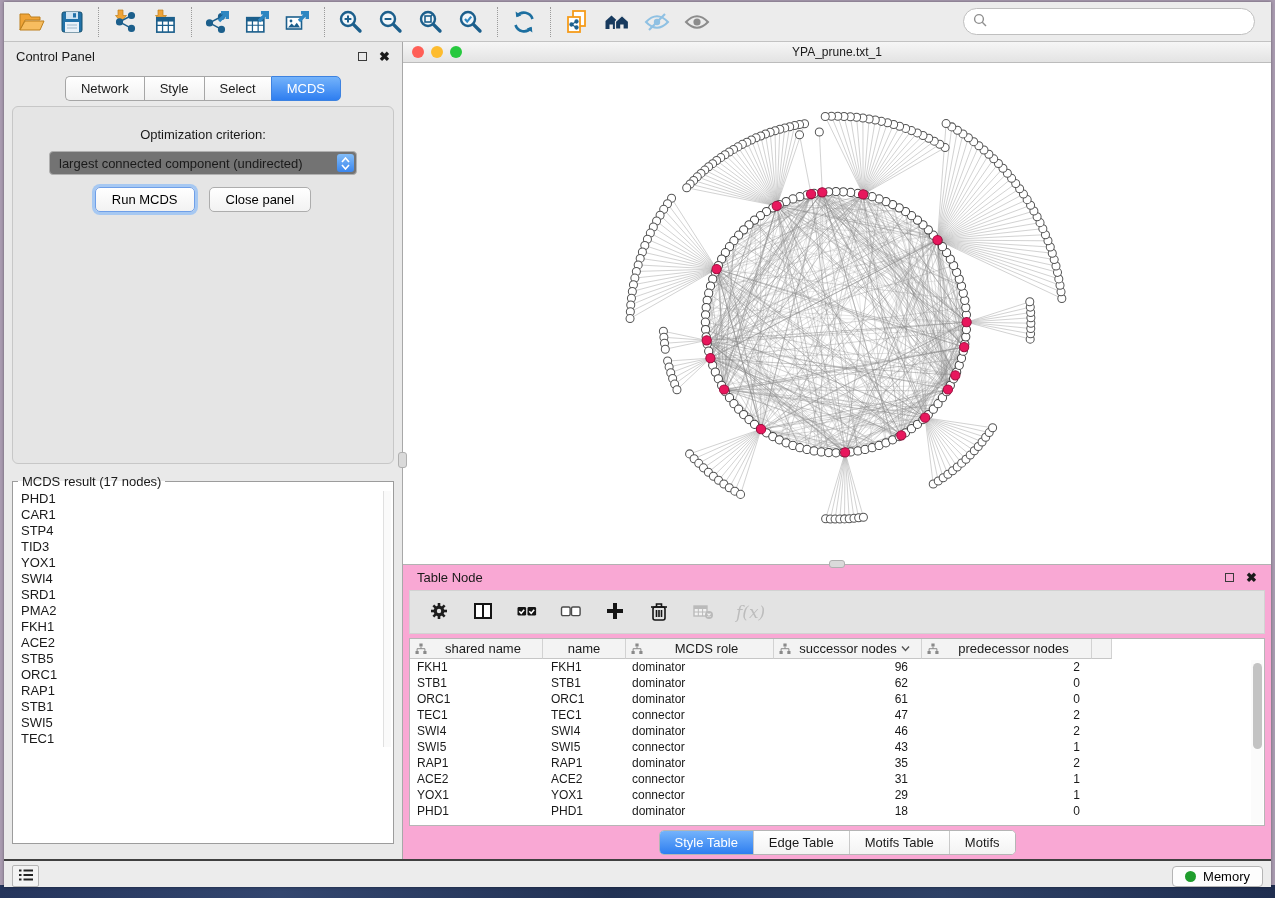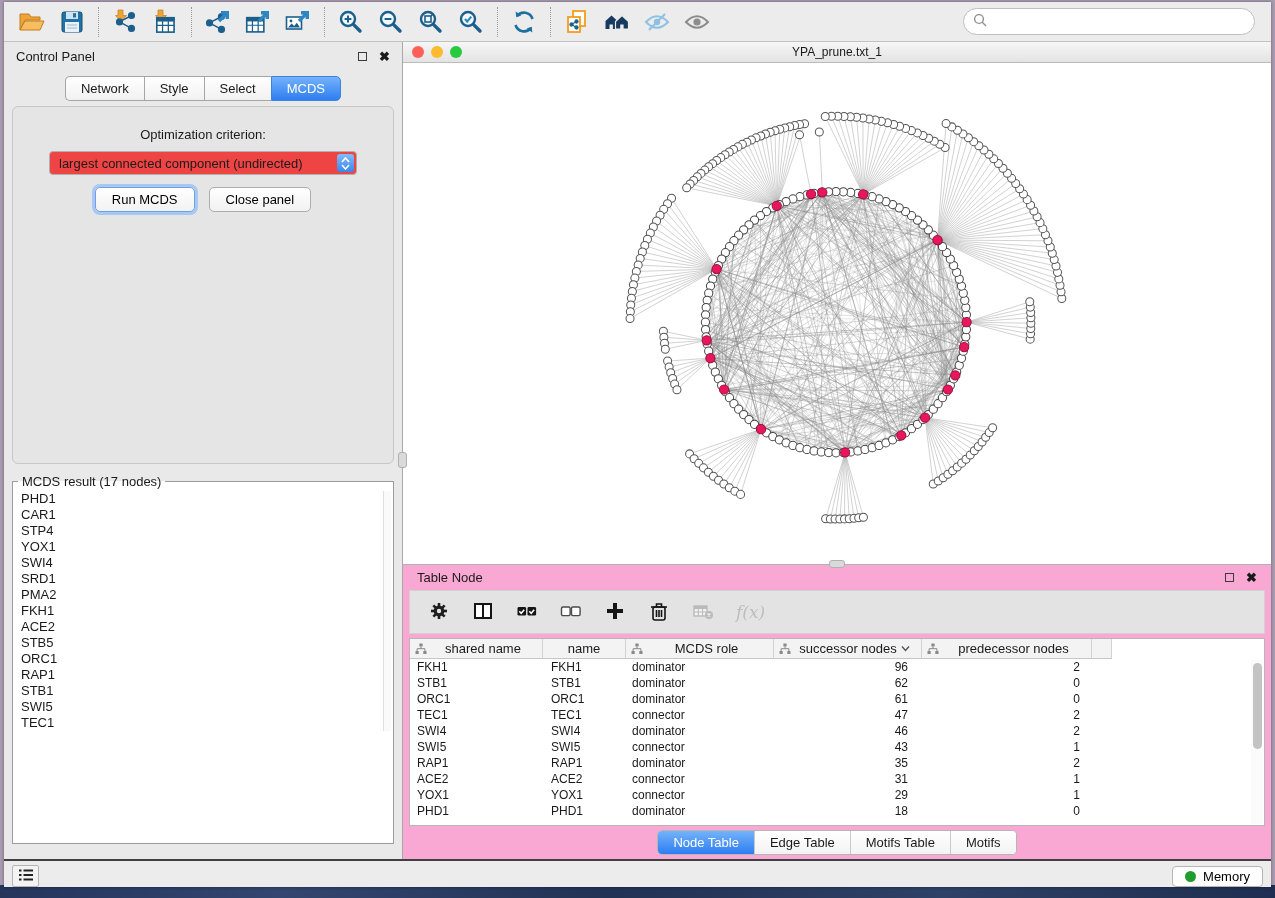"largest connected component (undirected)" .select { background: #ef4444 -> #737373 }
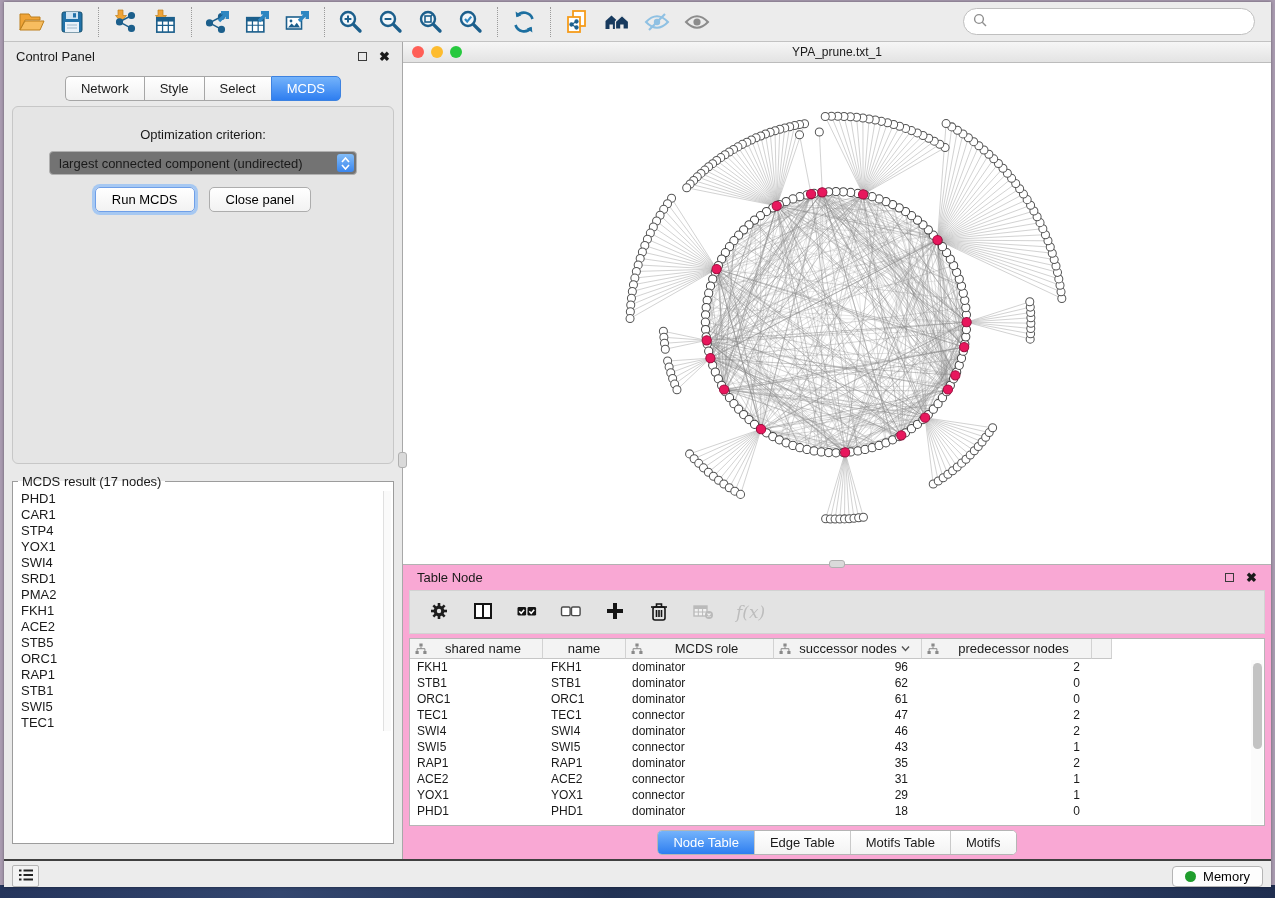"TID3" div { html: none -> <div>TID3</div> }
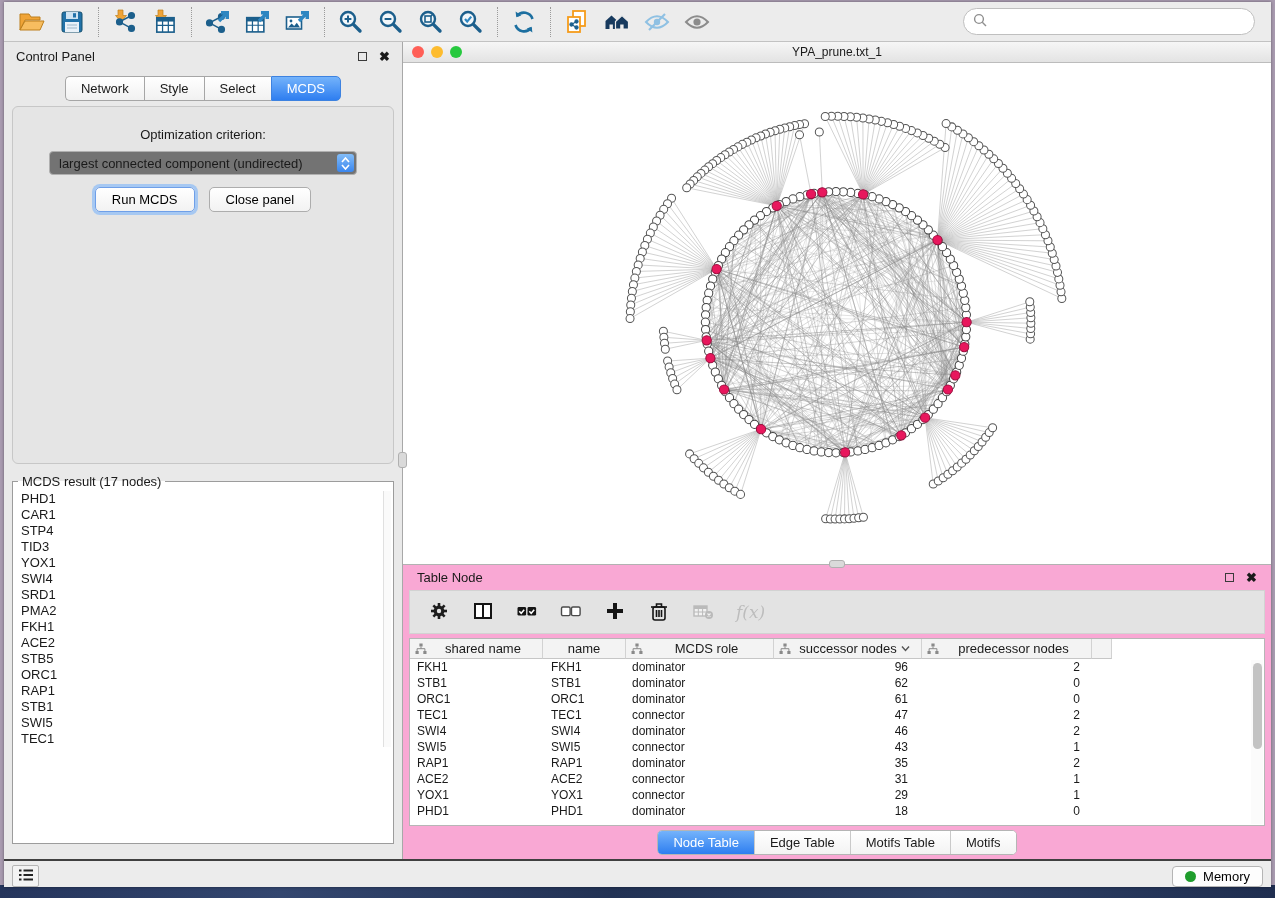"Node Table" div.seg-tab { text: Node -> Style }
